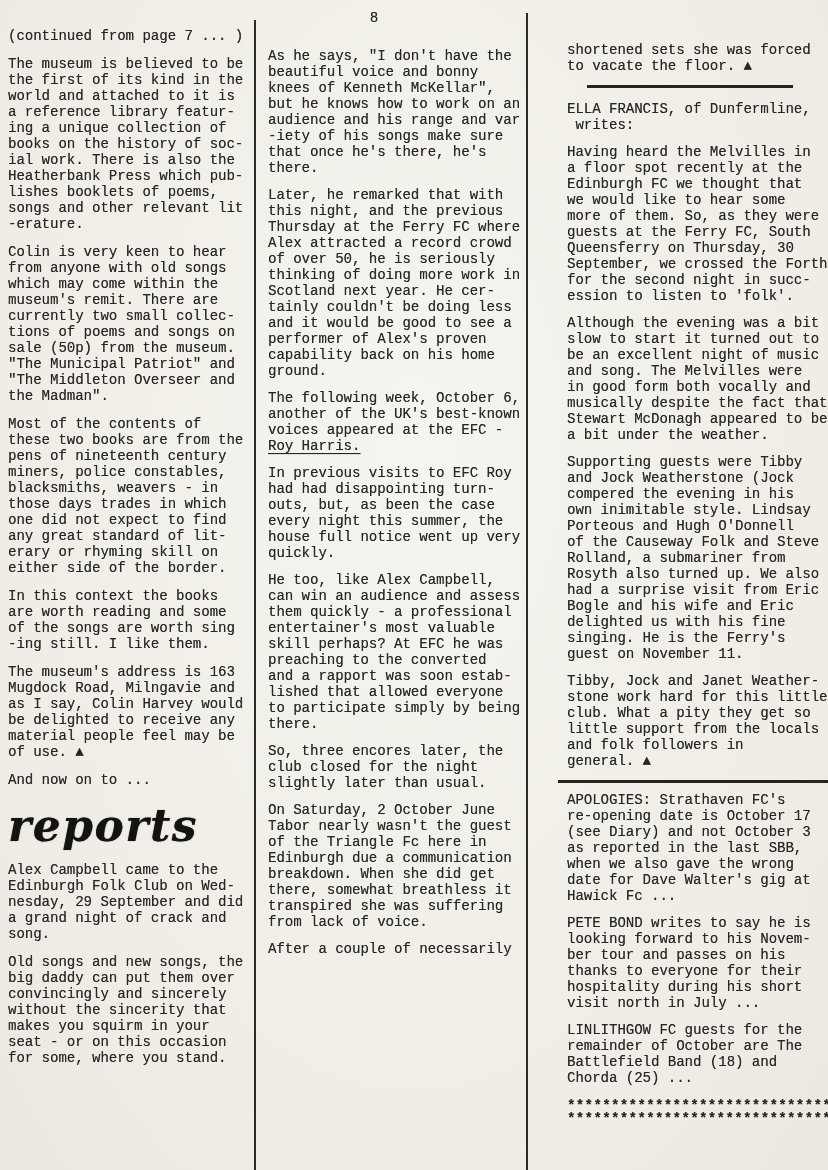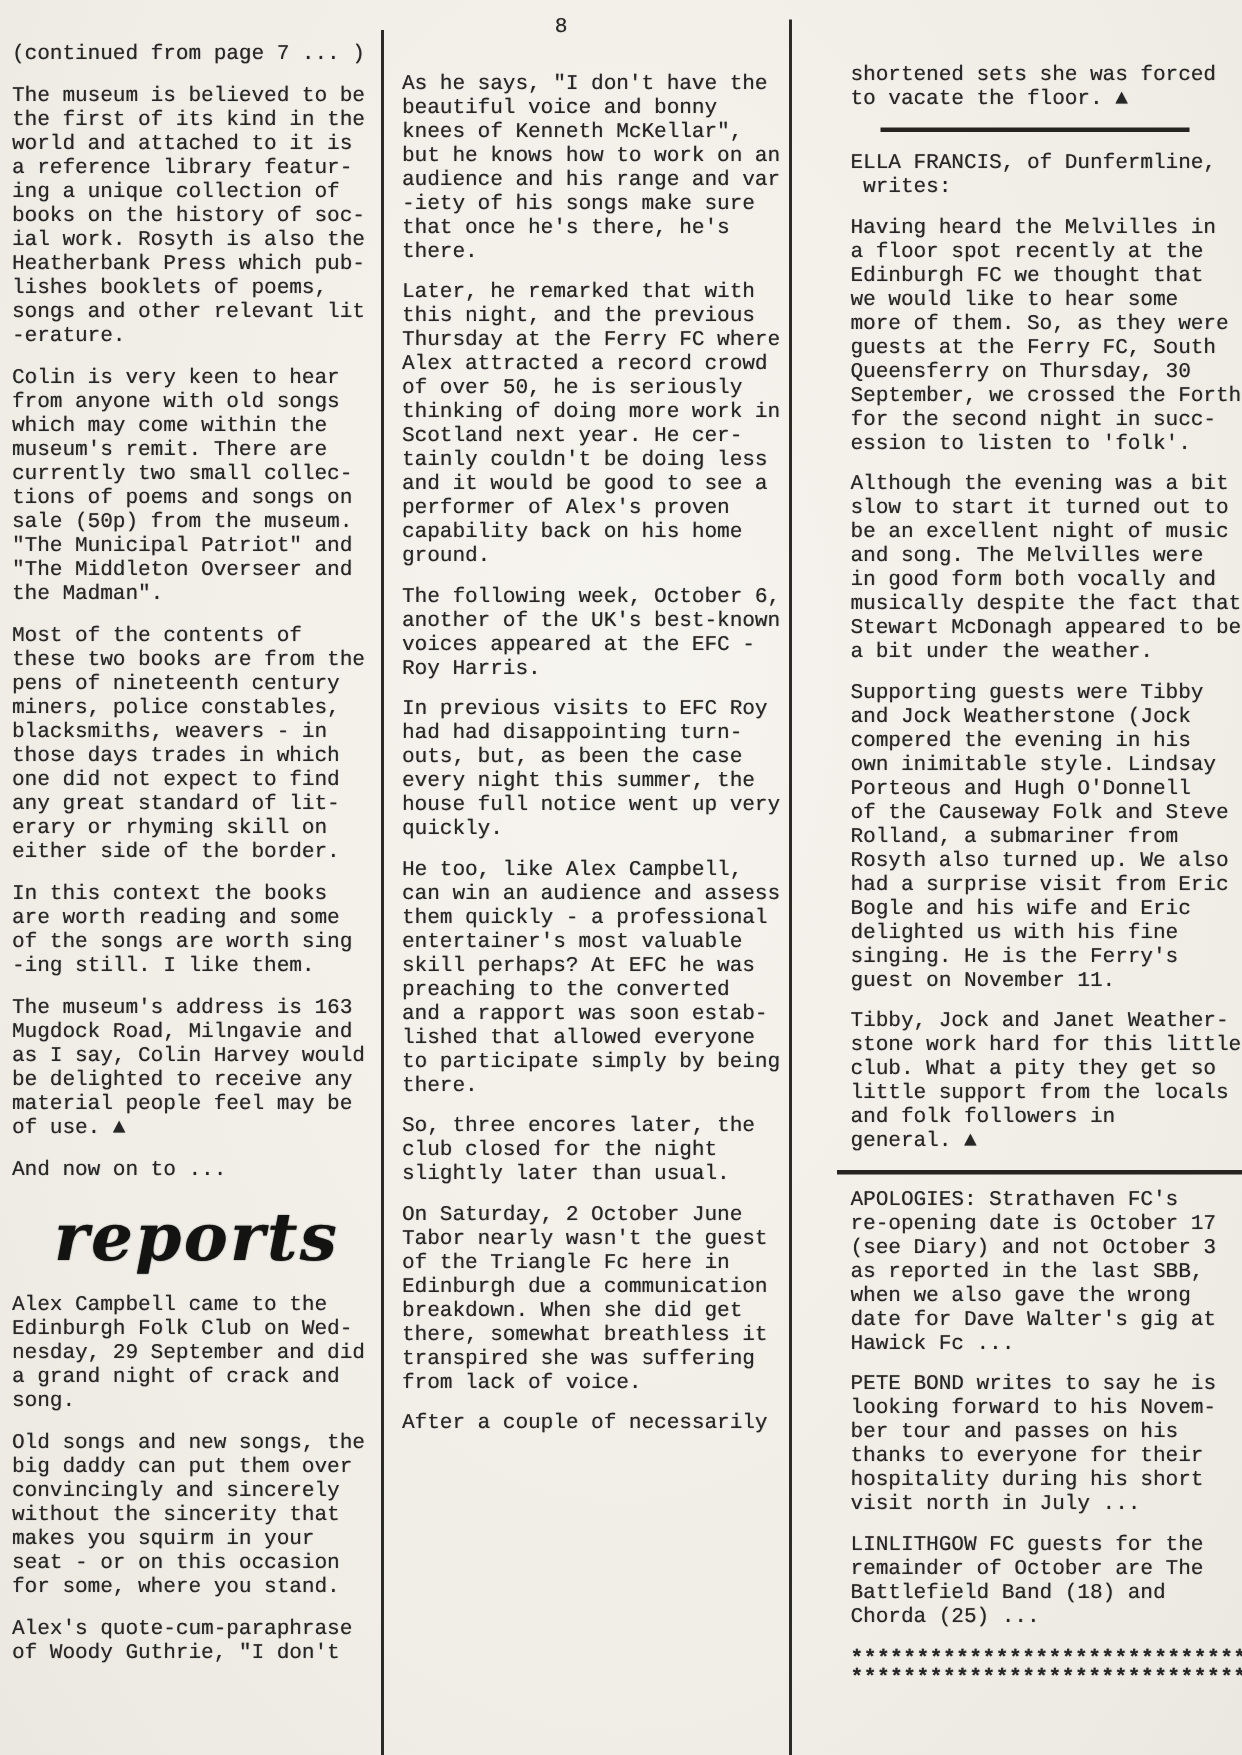"The museum is believed to" div.para { text: Rosyth -> There }
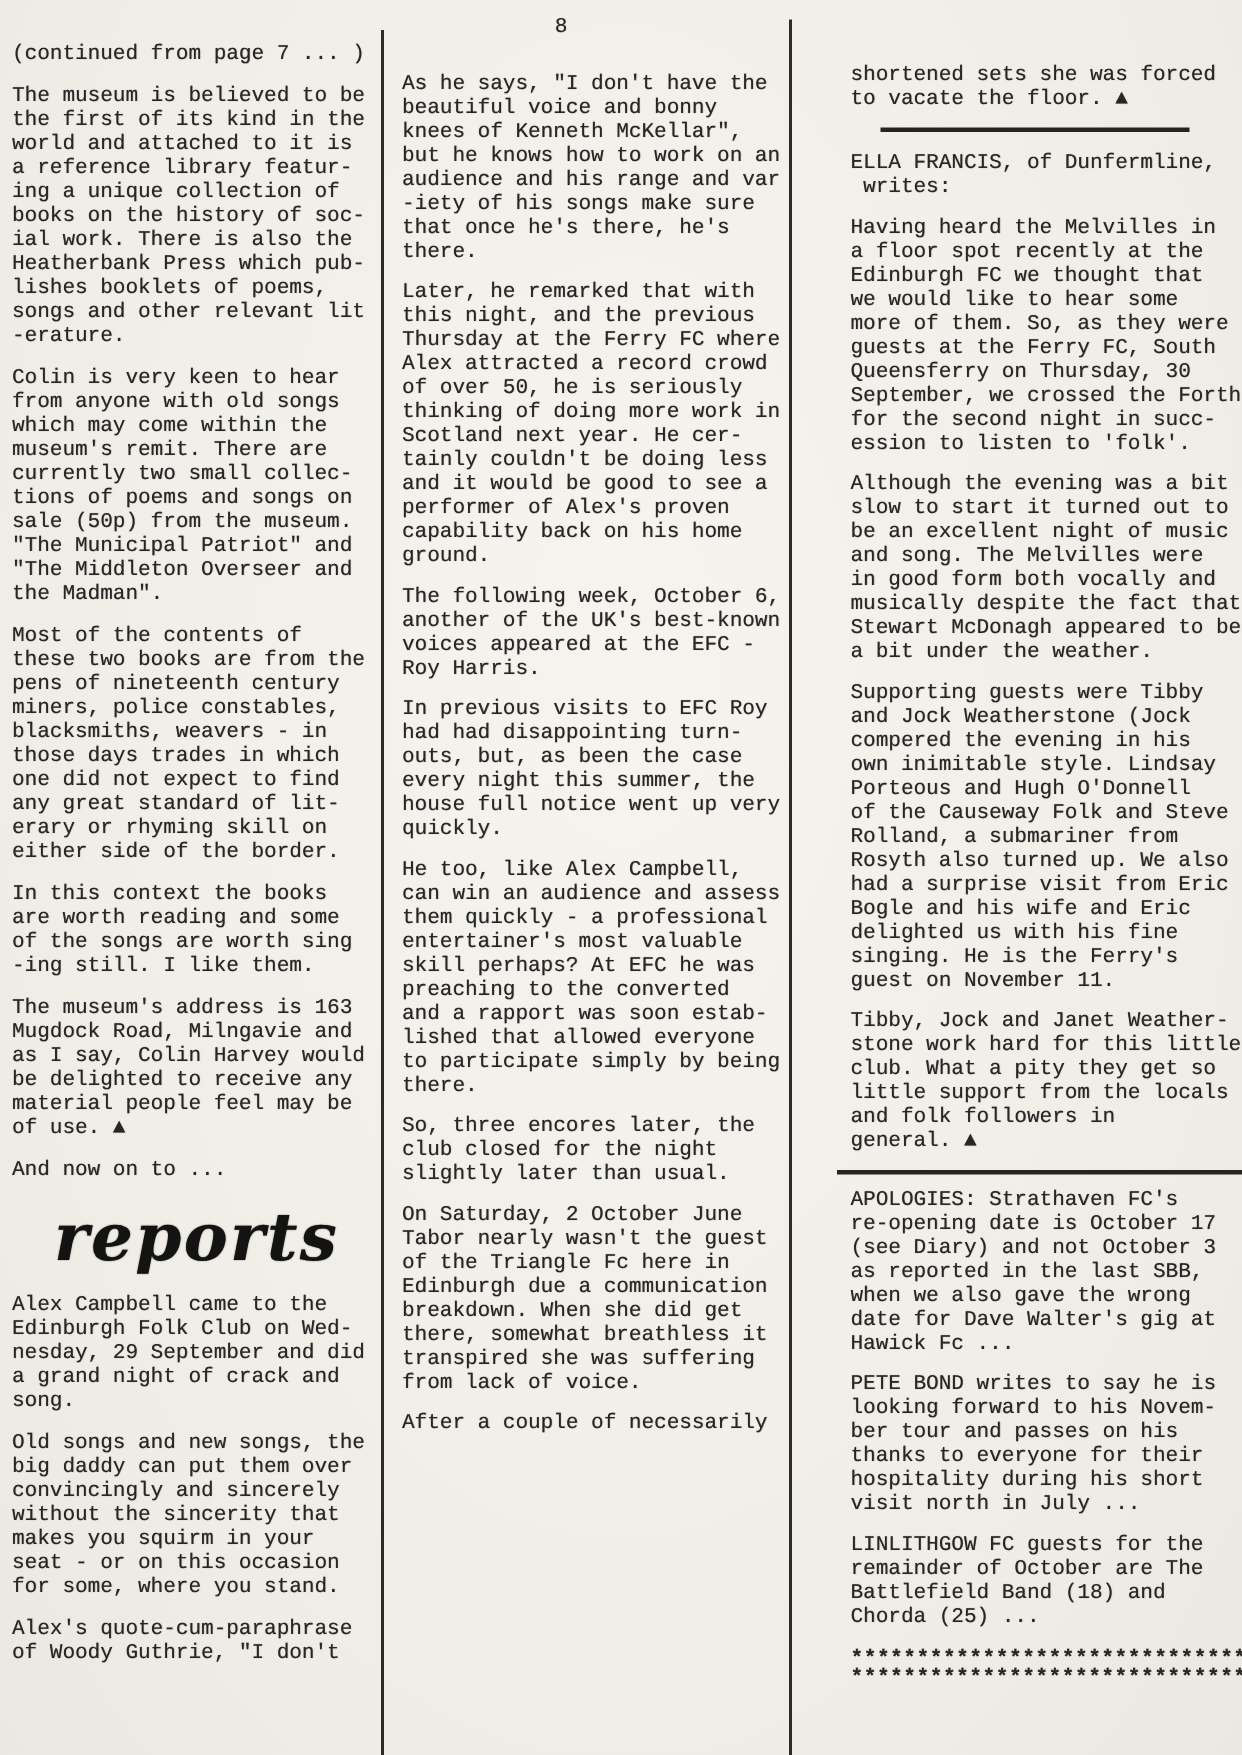"Roy Harris." .underline { text-decoration: none -> underline }
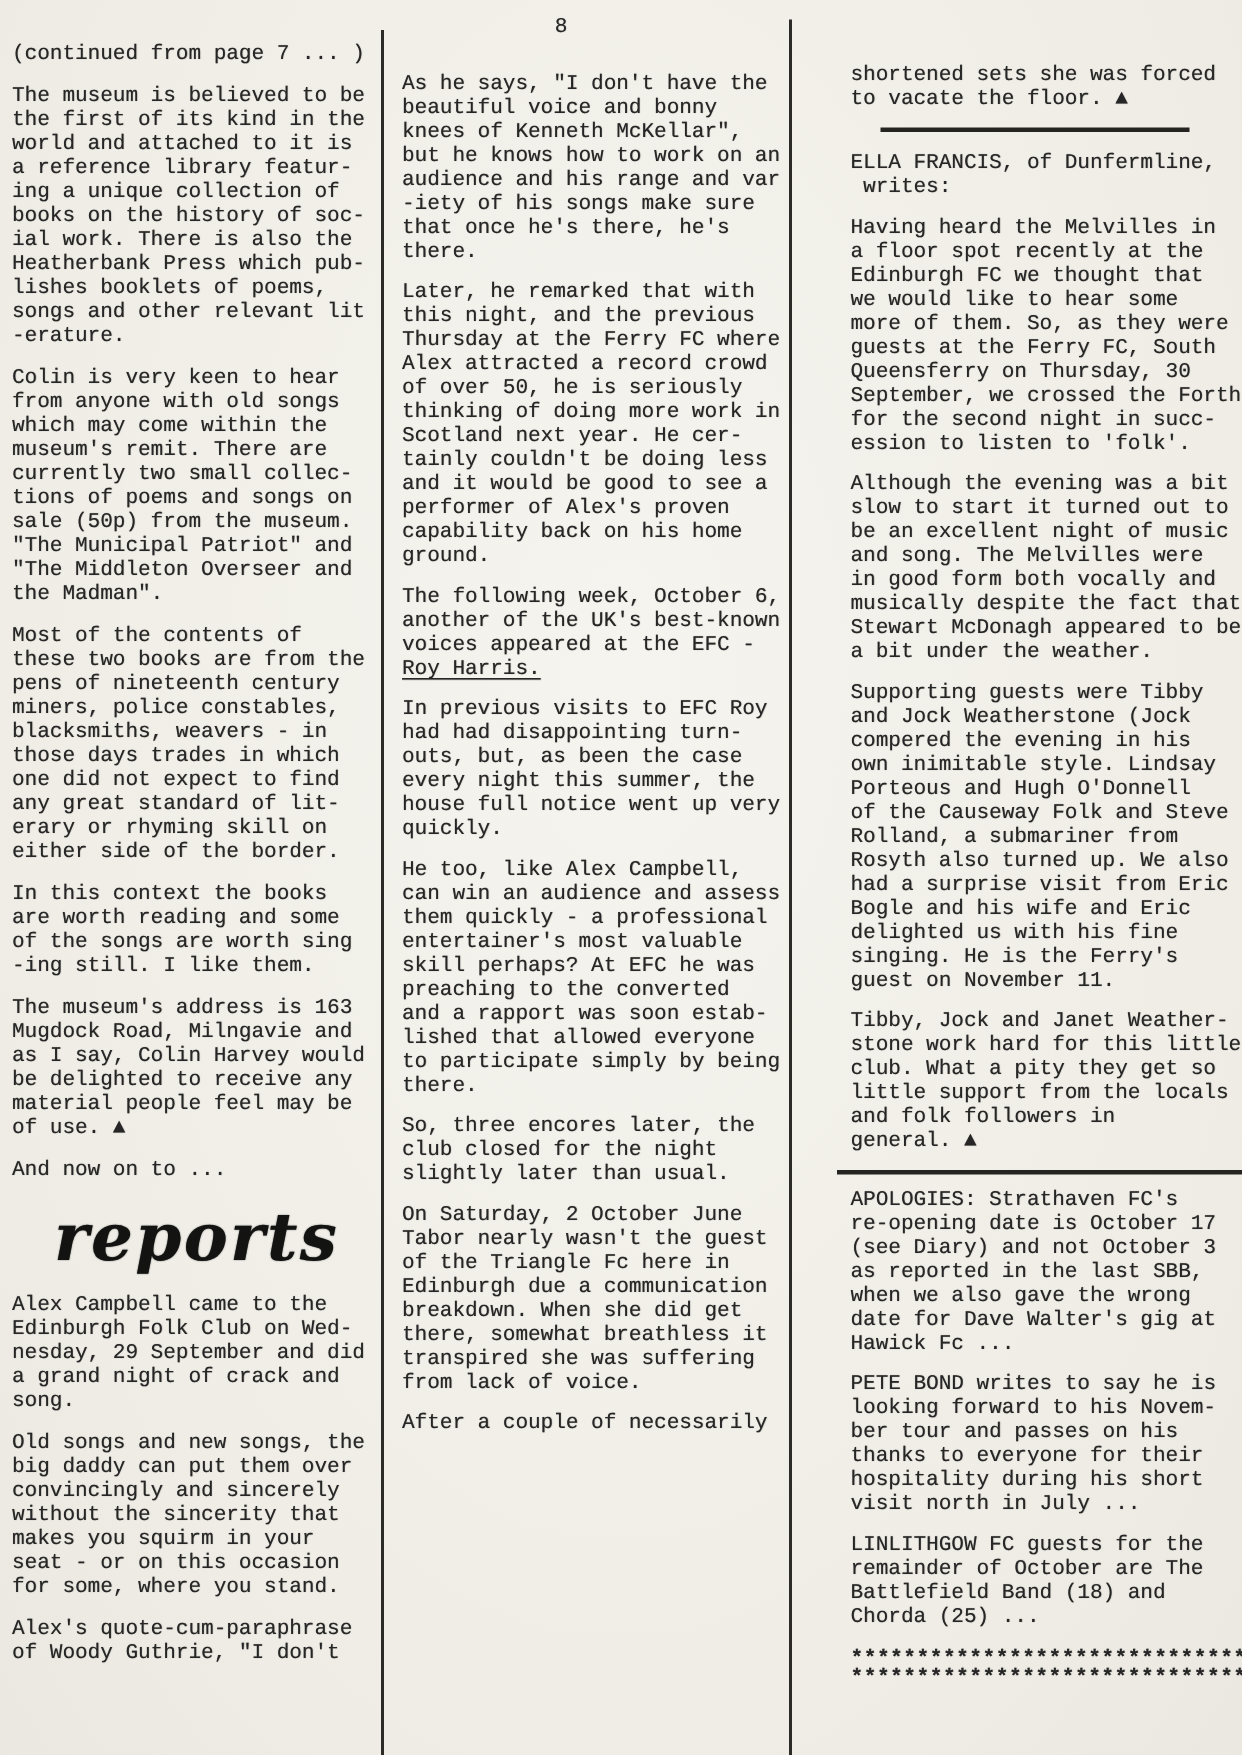"reports" .reports-heading { margin: 0 0 10px 28px -> 0 0 10px 0 }
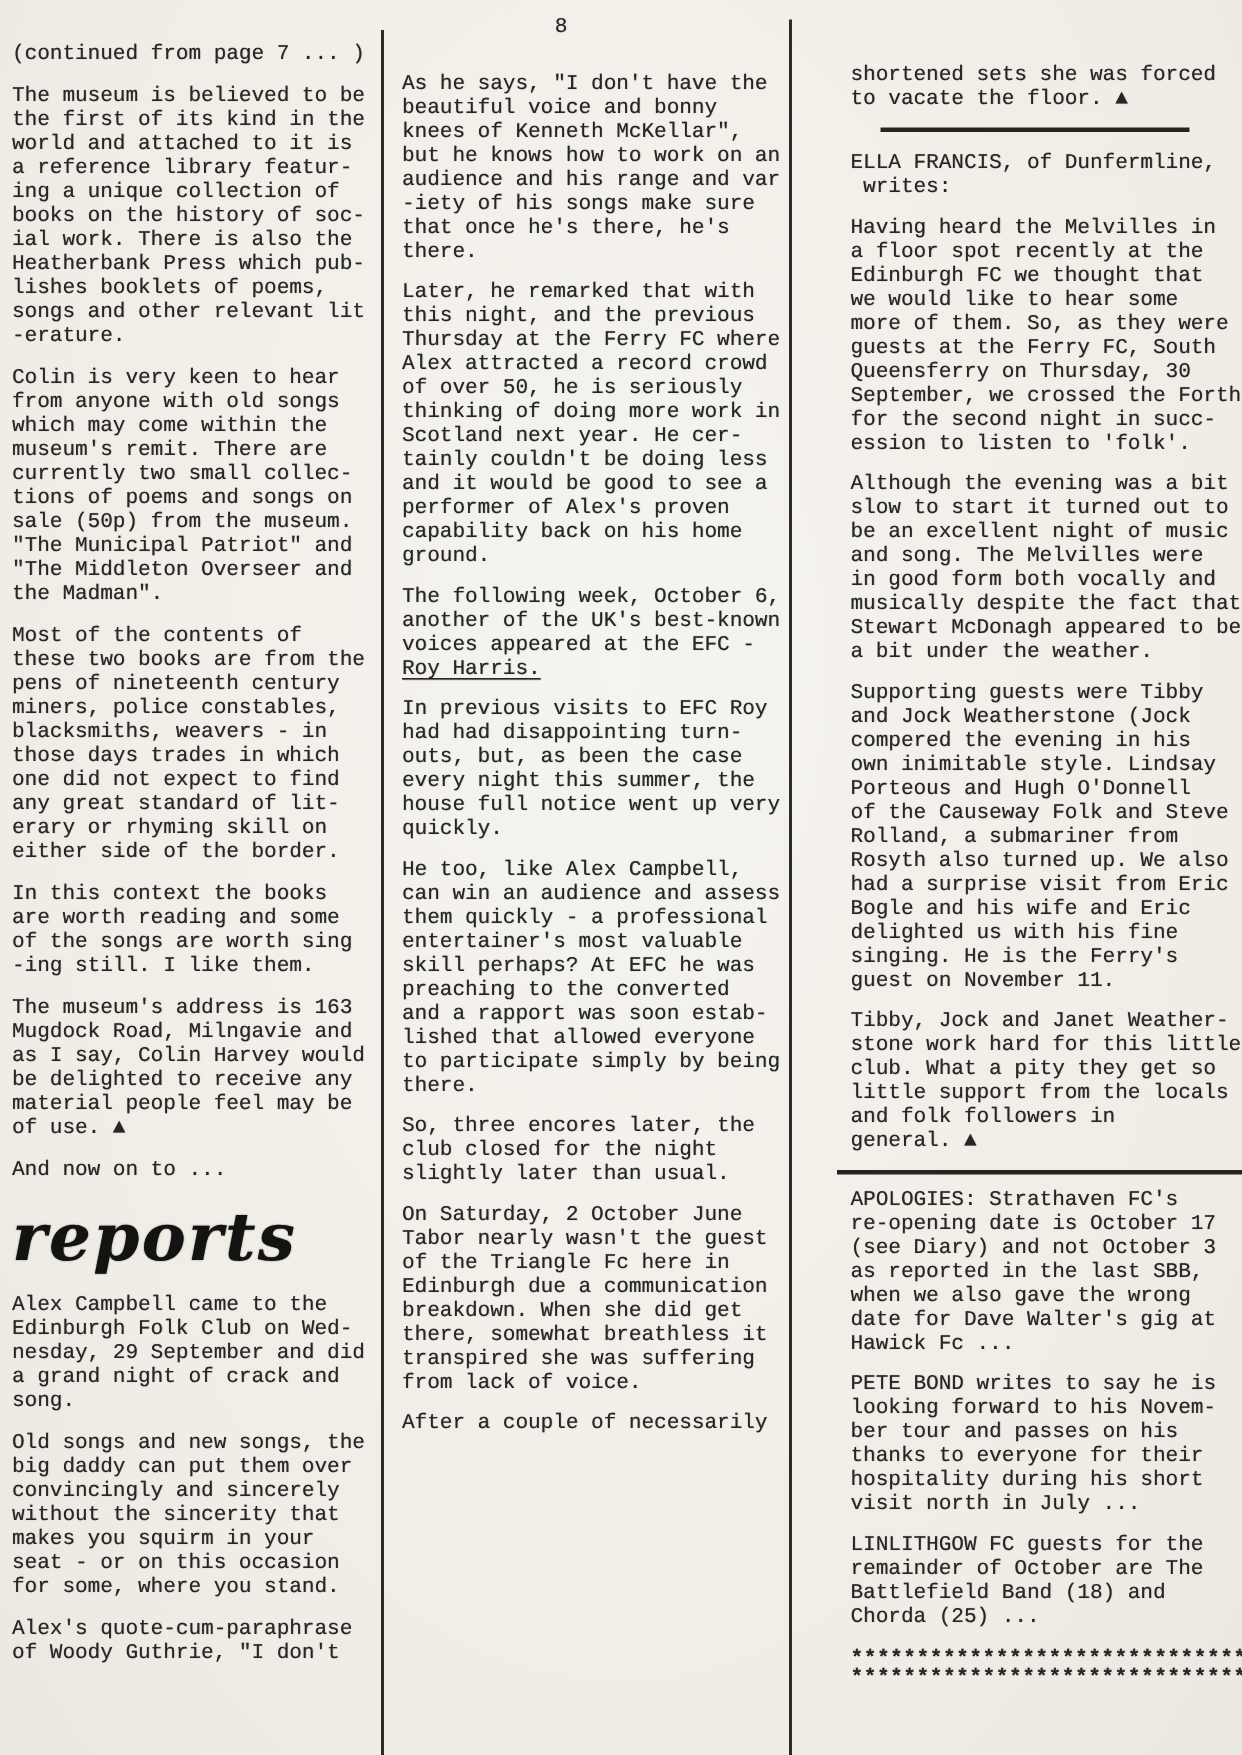"Alex's quote-cum-paraphrase" div.para { html: <div>Alex's quote-cum-paraphrase of Woody Guthrie, "I don't</div> -> none }
